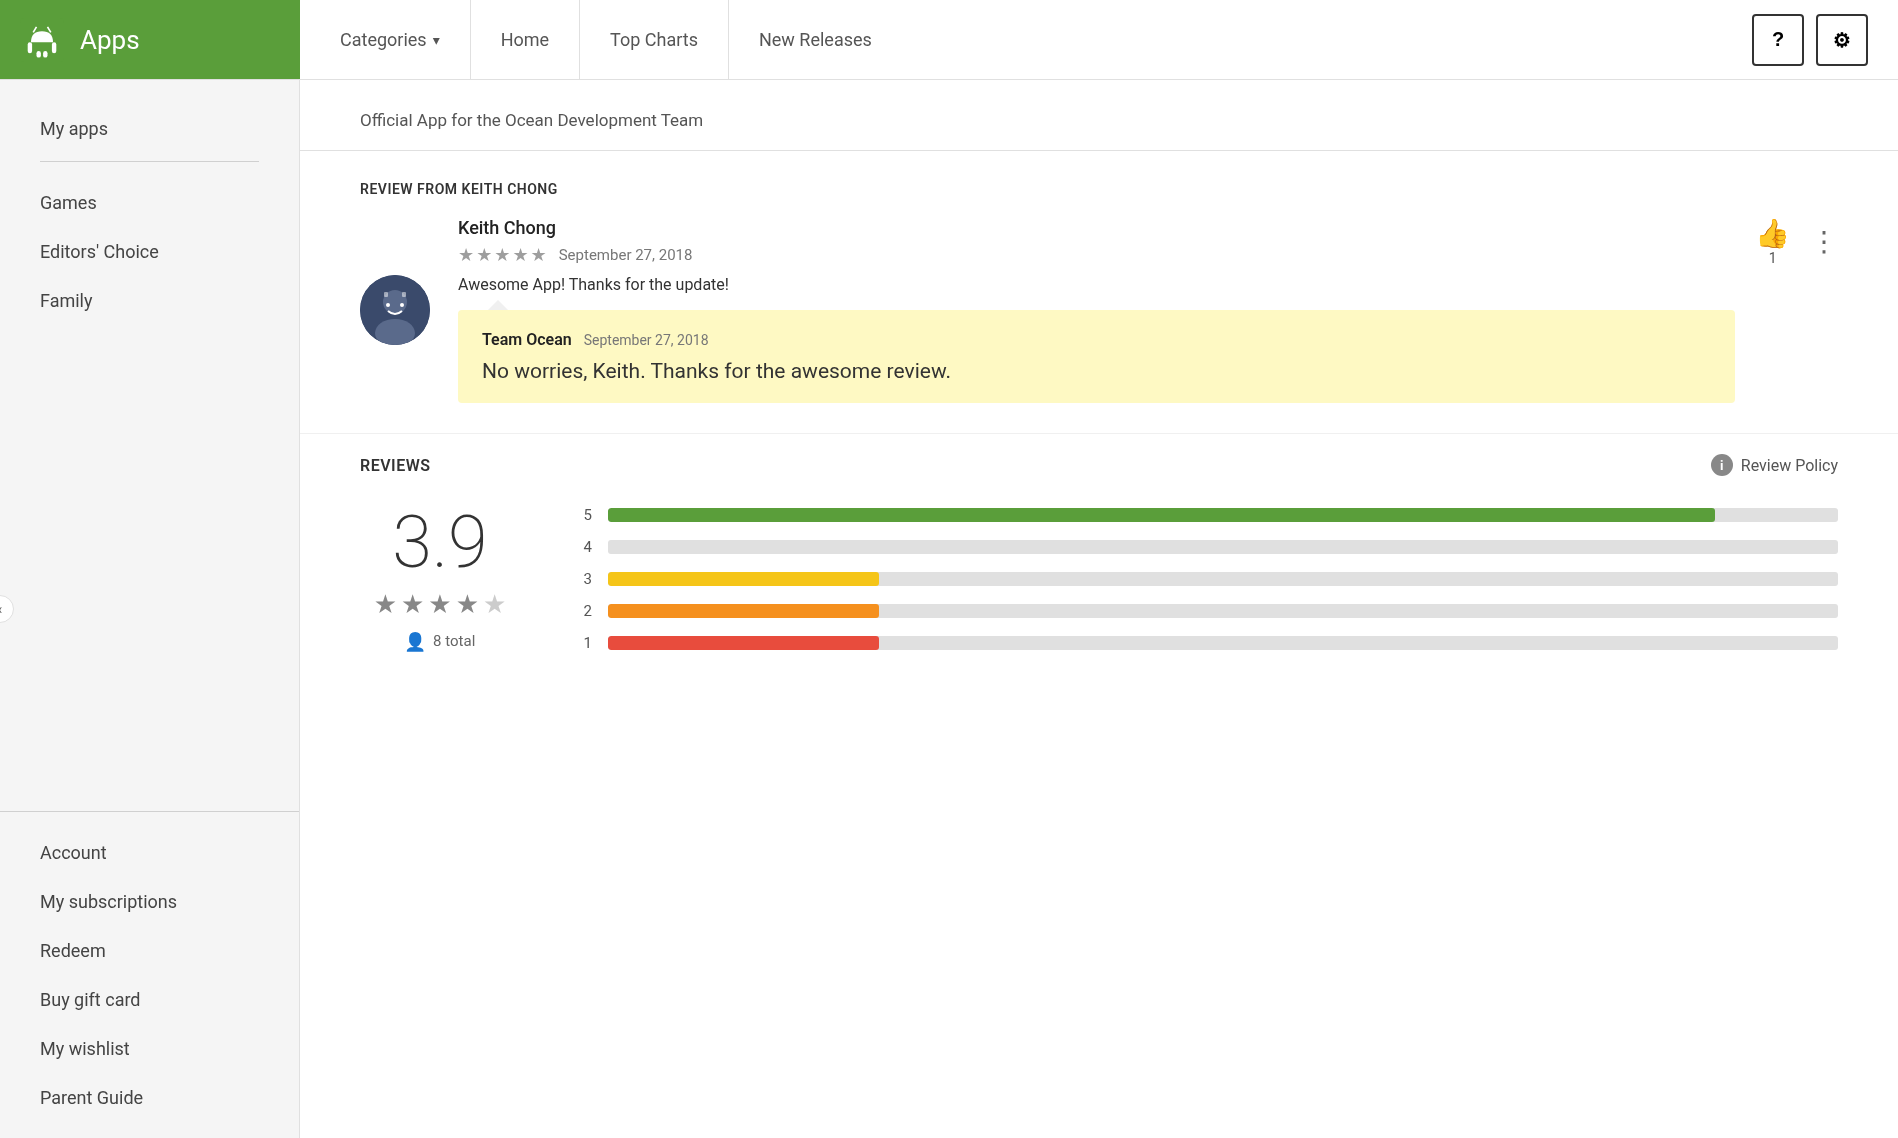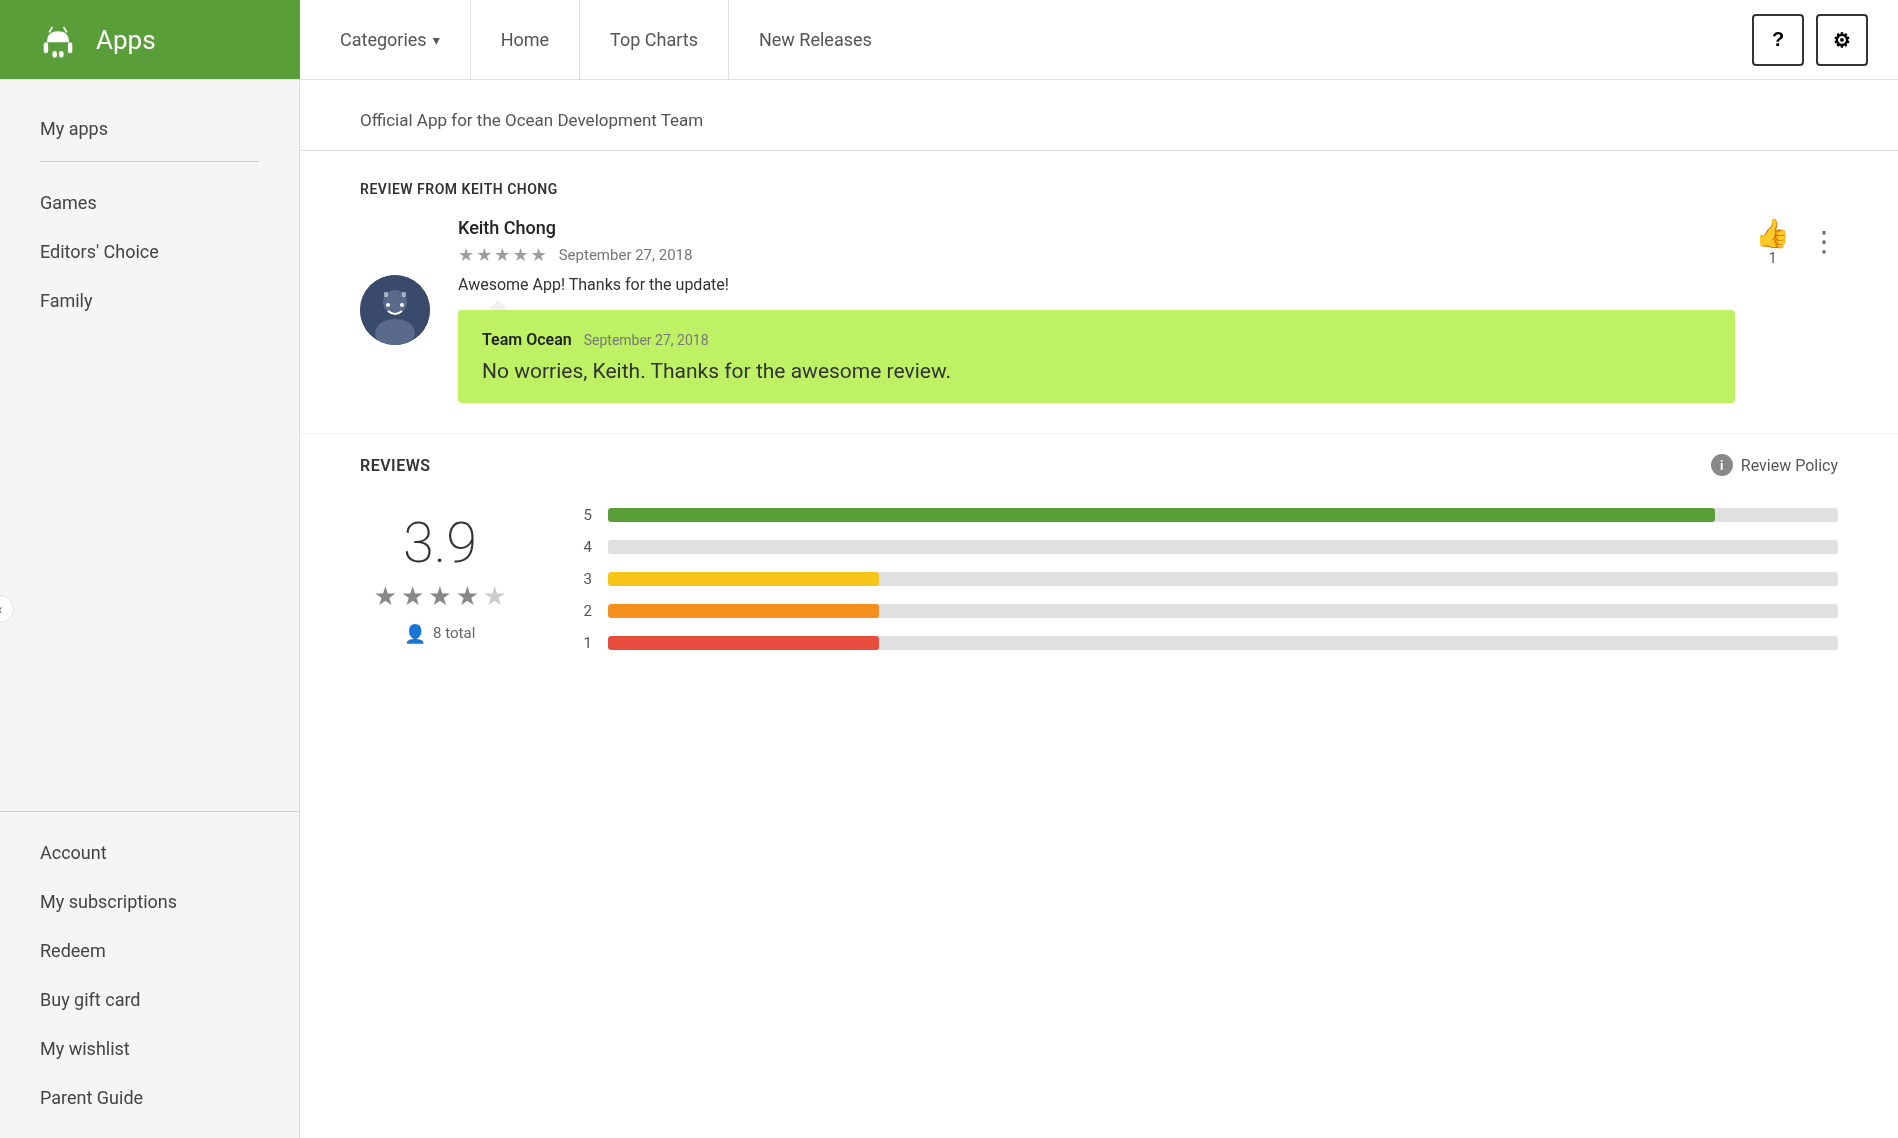"Apps" .brand-area { padding: 0 36px -> 0 20px }
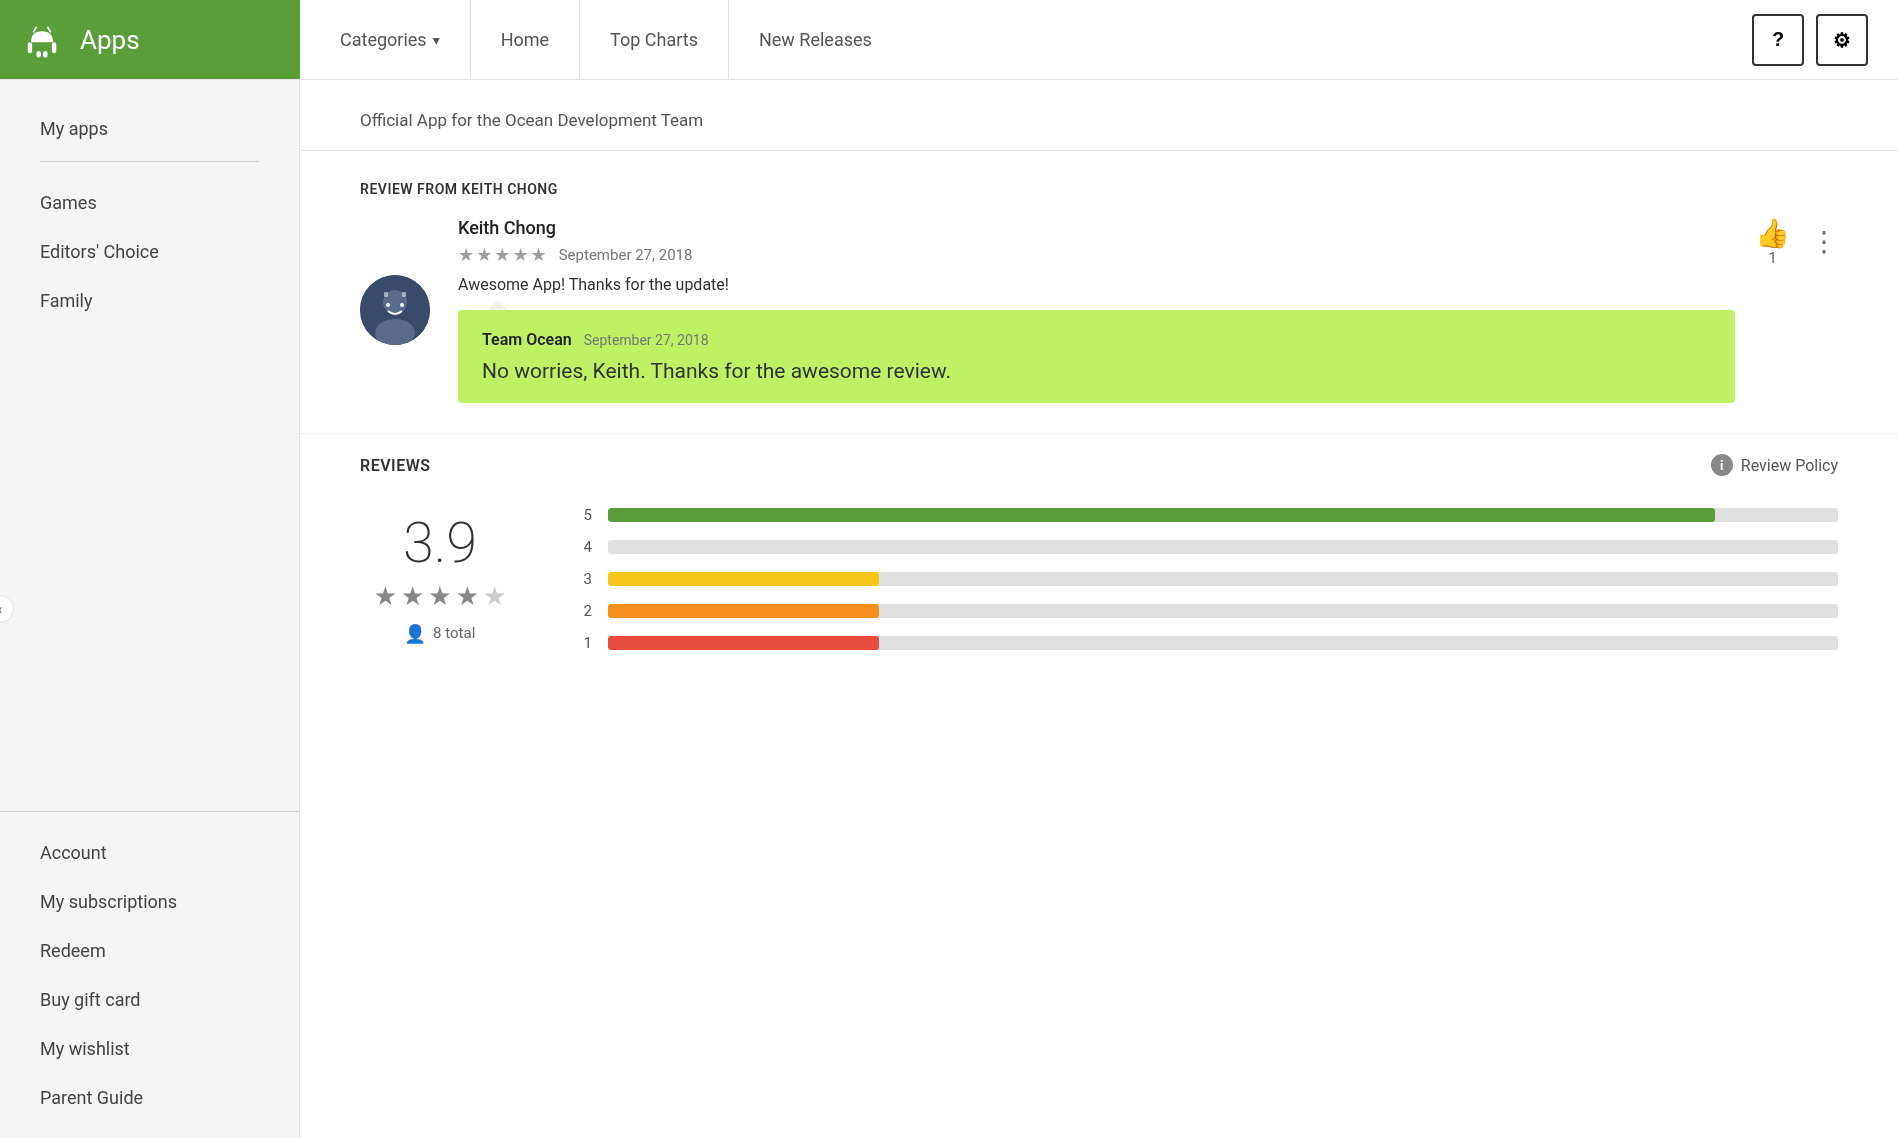"Team Ocean" .dev-reply { background: #bef264 -> #fef9c3 }
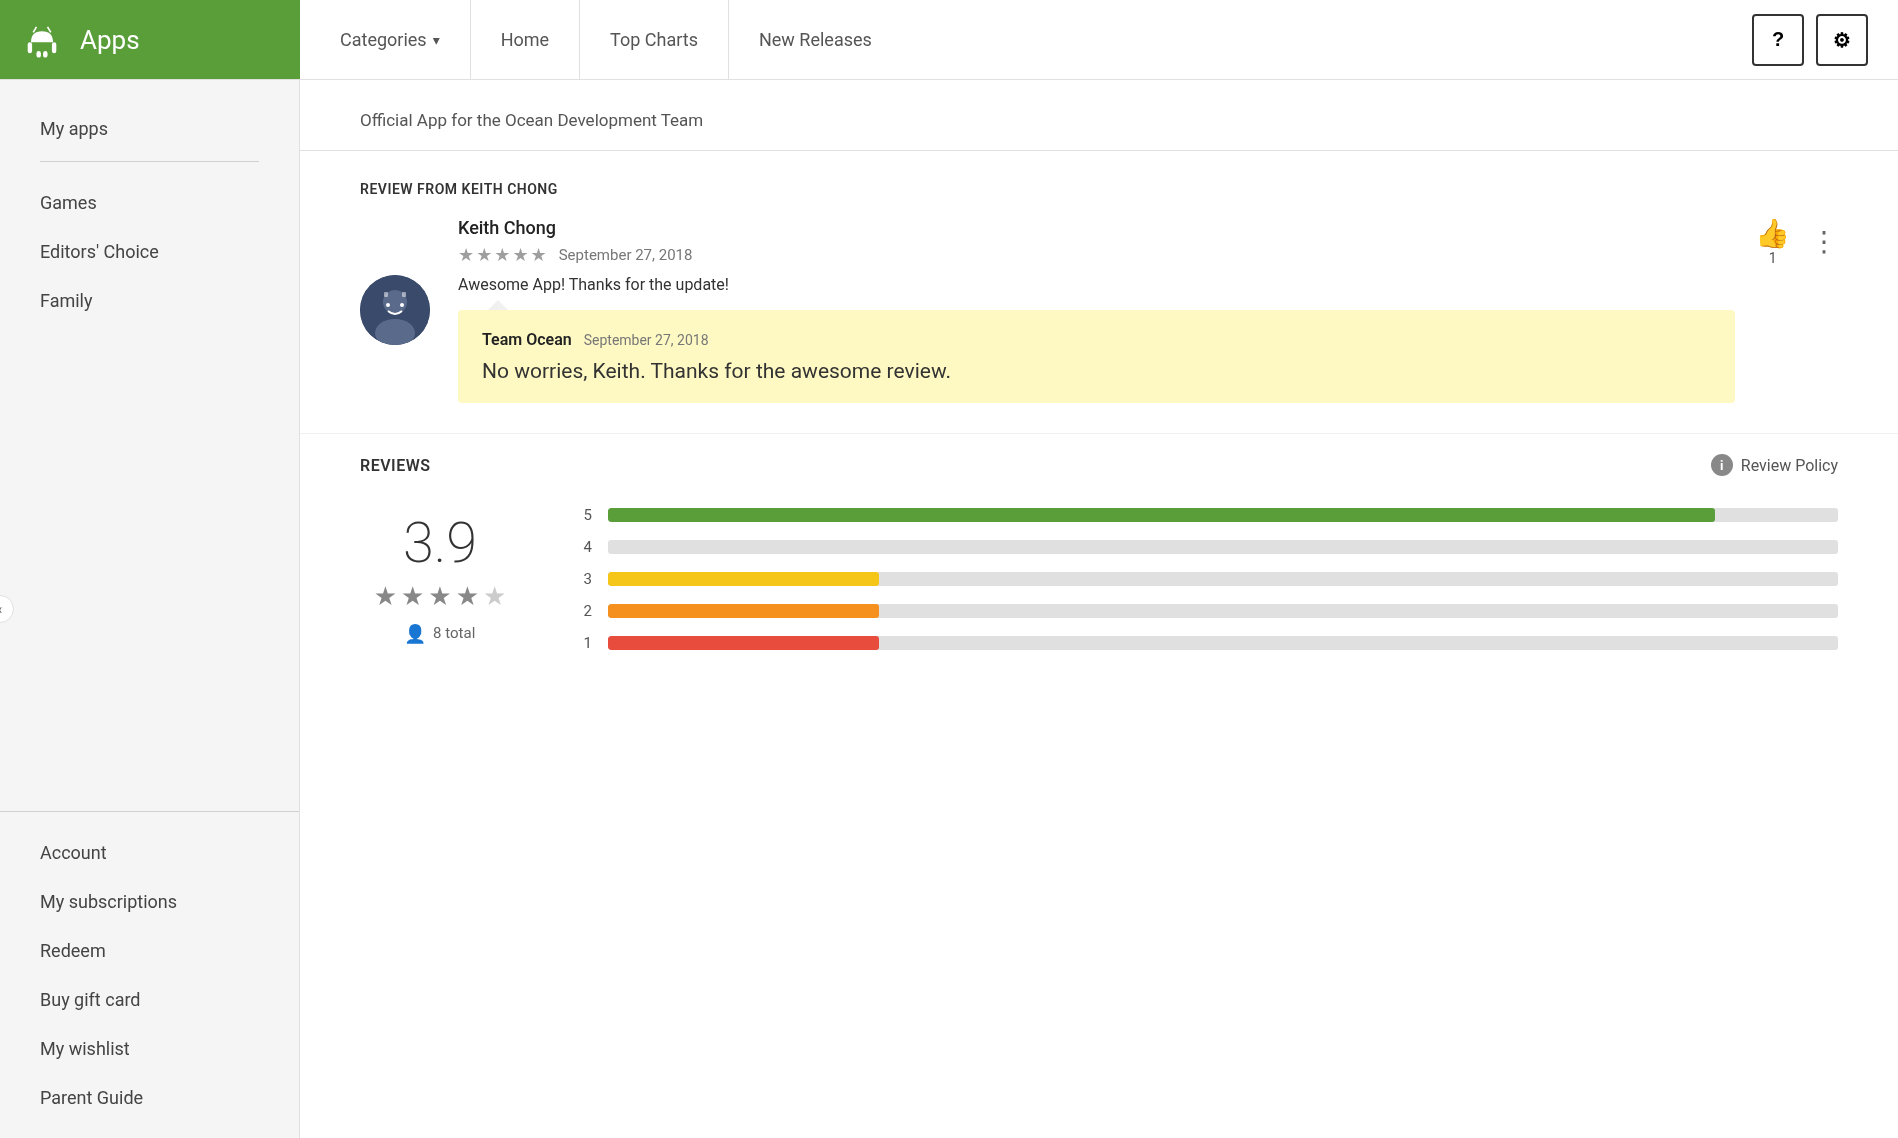"3.9" .rating-number { font-size: 56px -> 72px }
